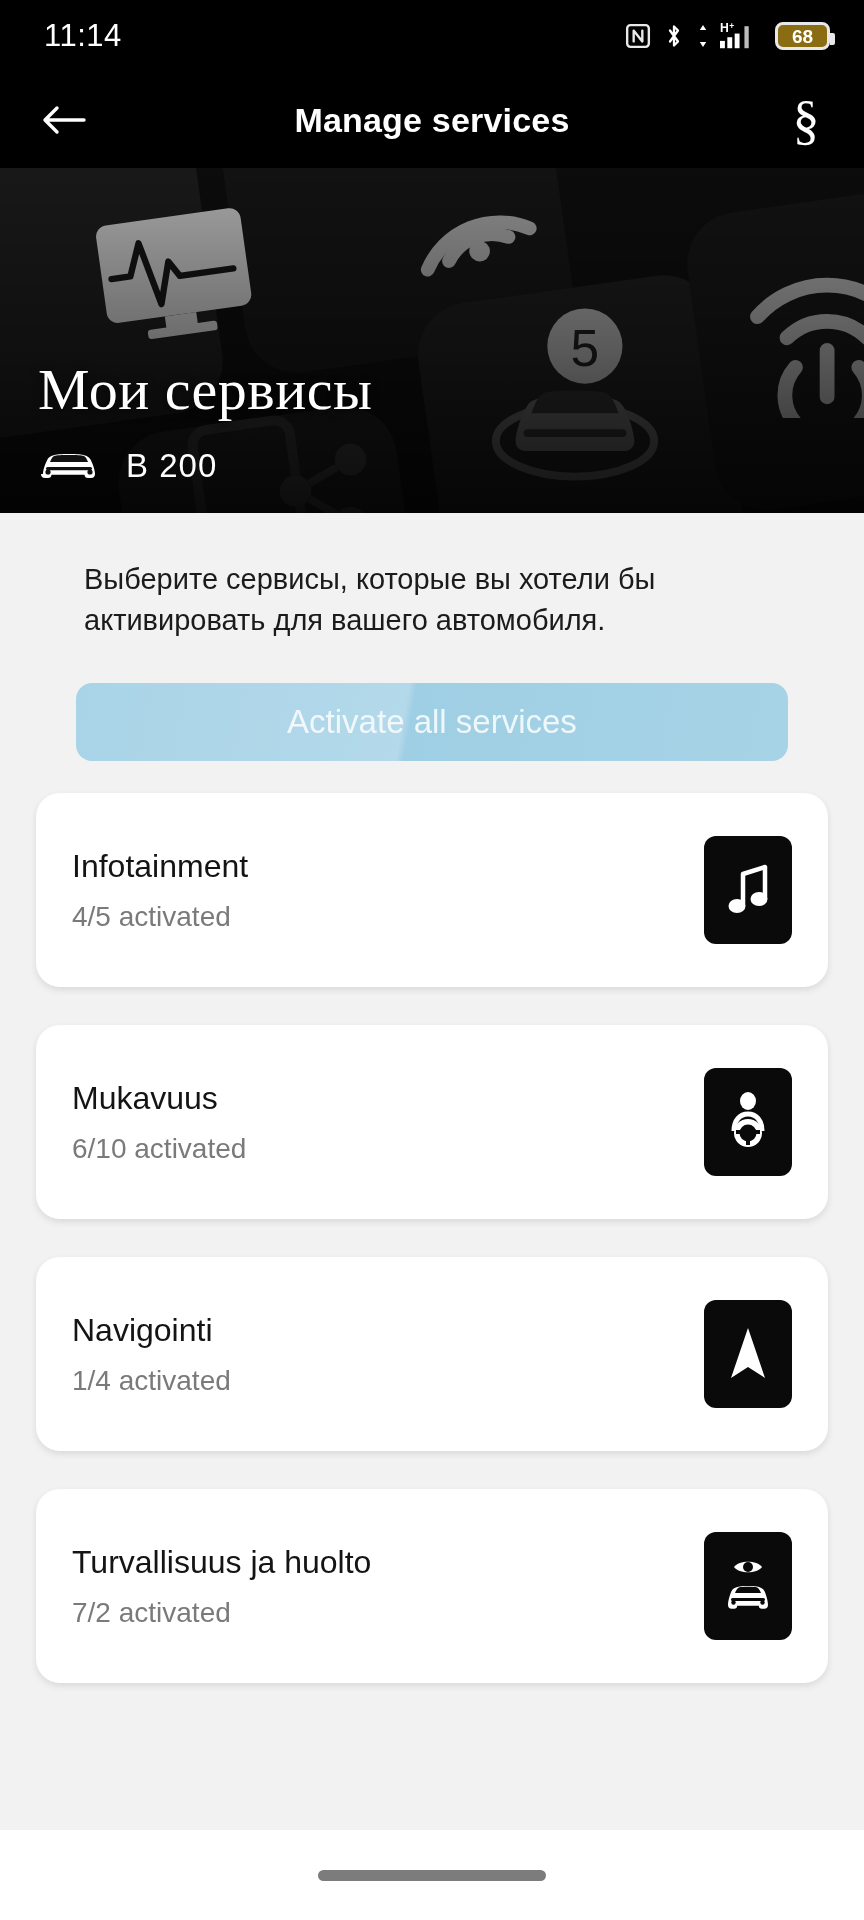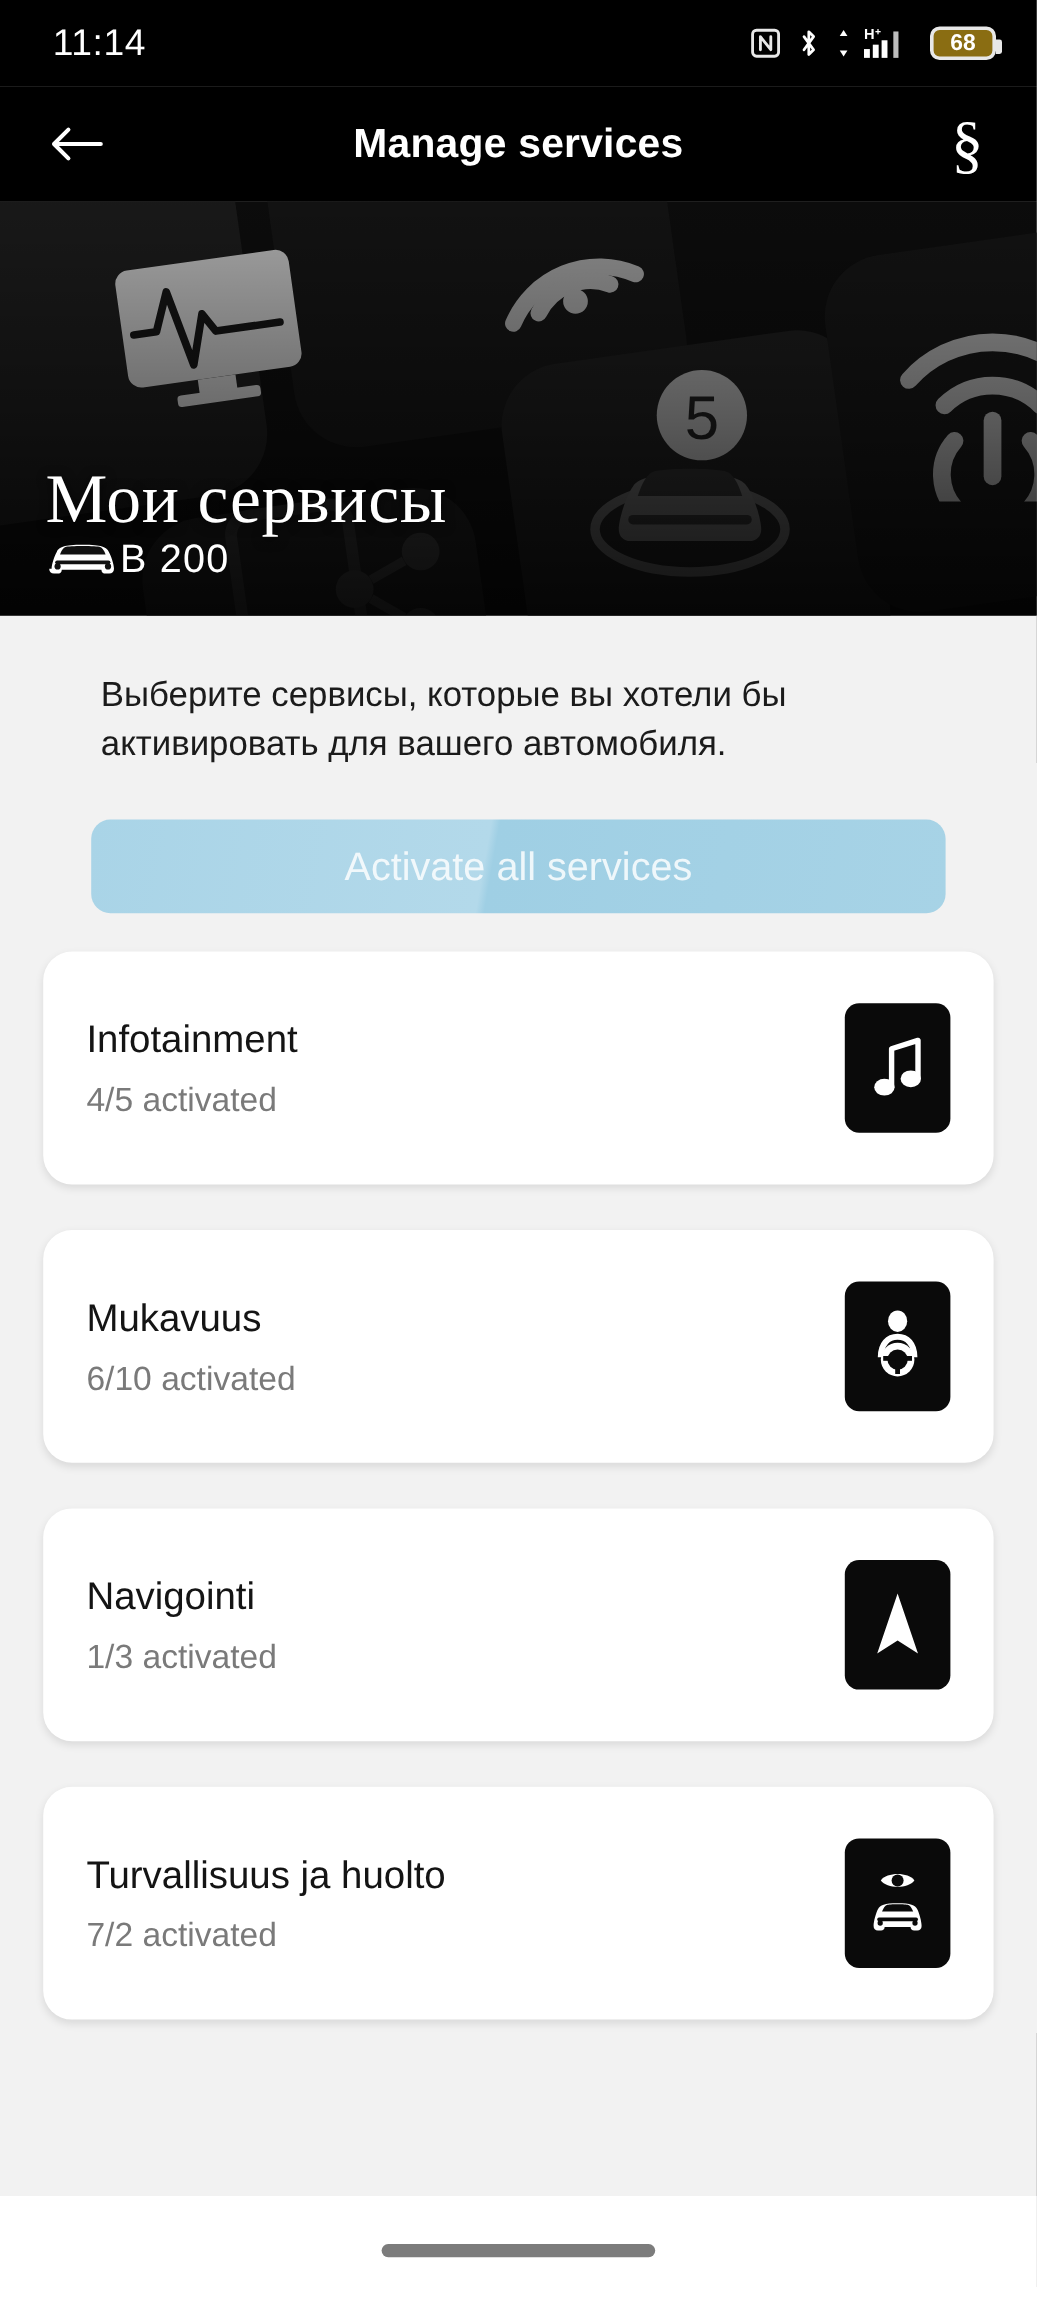"11:14" .phone { background: #737373 -> #fca5a5 }
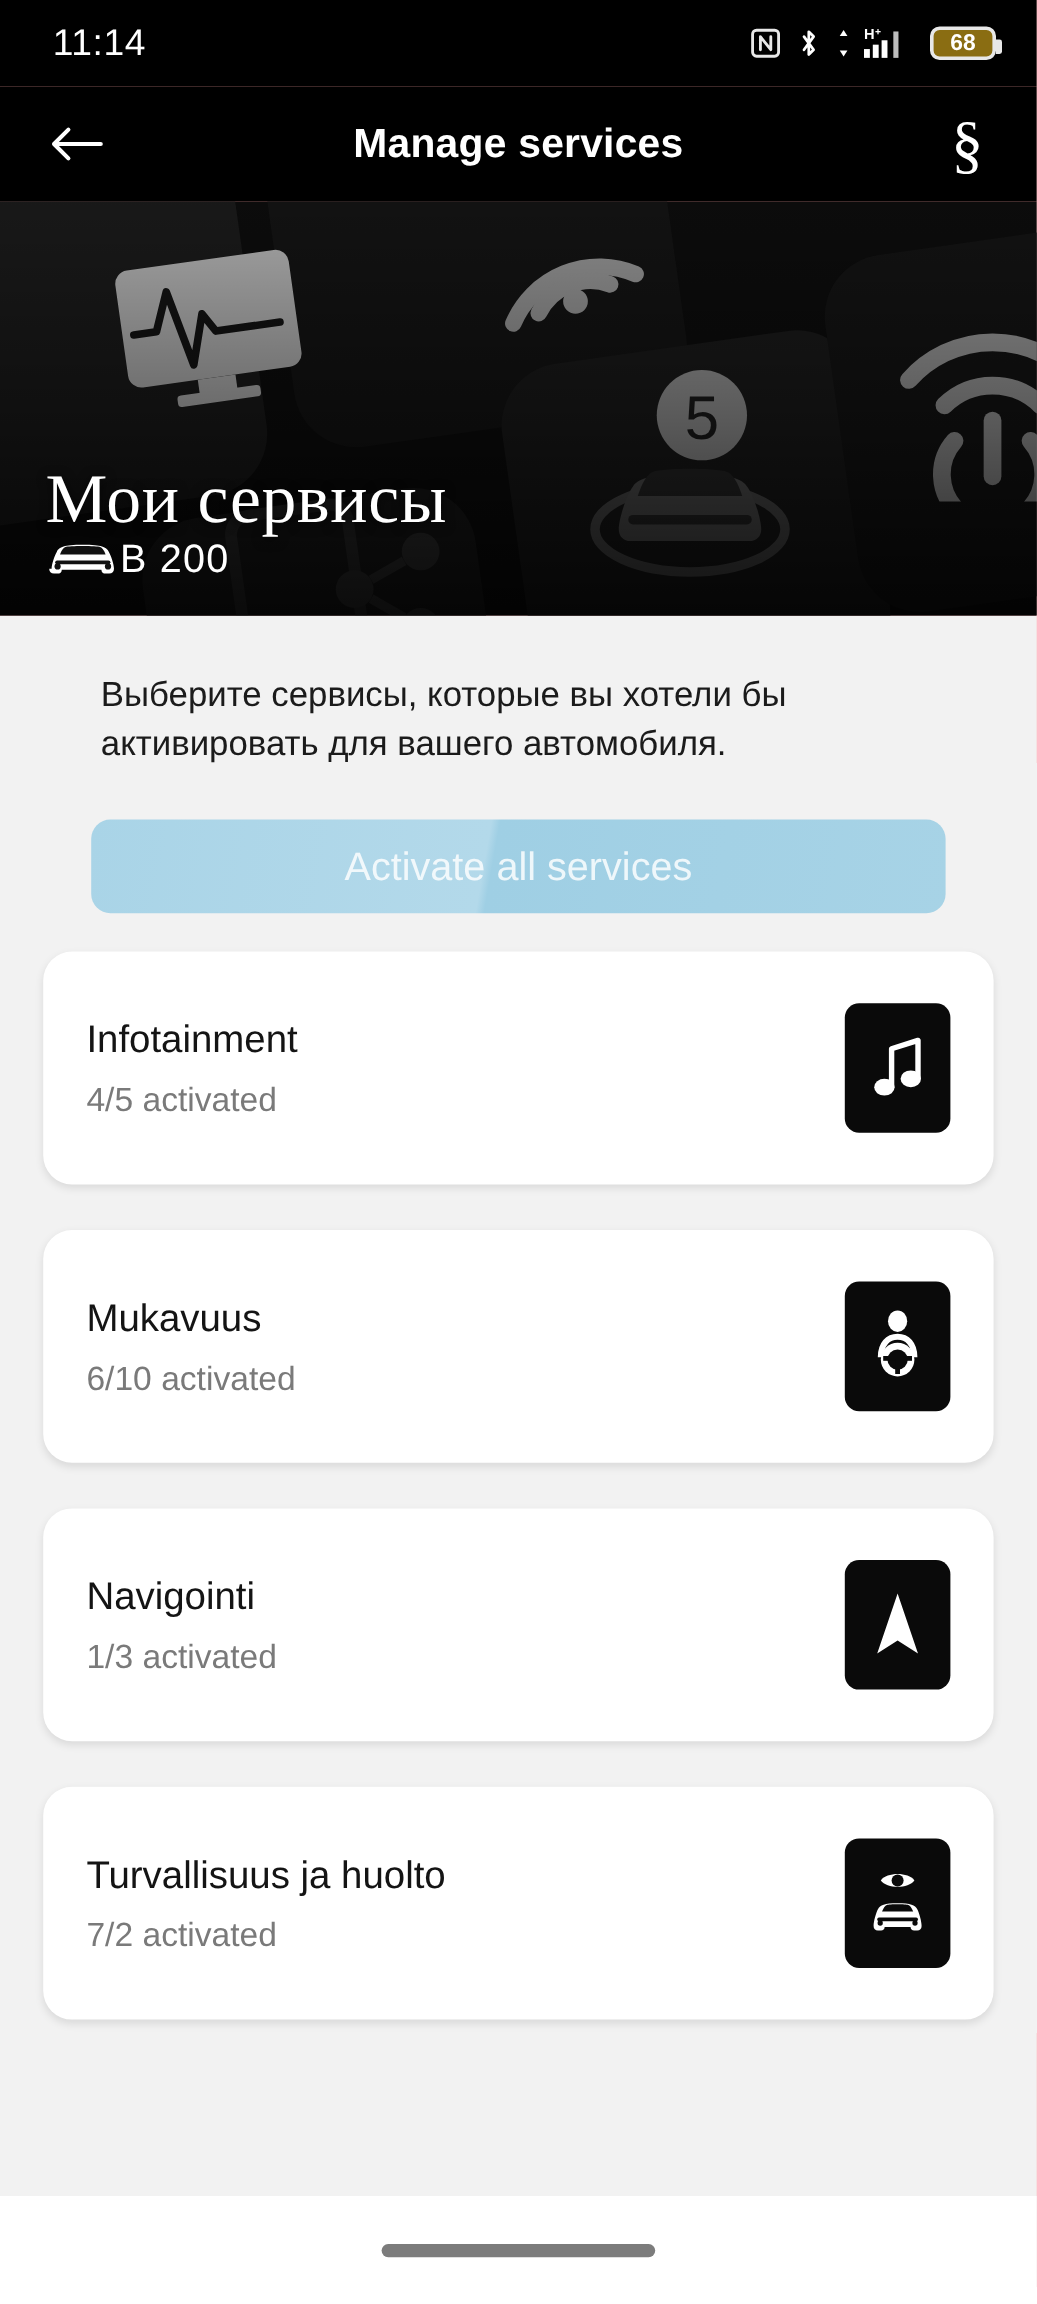"B 200" .hero-vehicle { gap: none -> 26px; margin-top: none -> 26px }
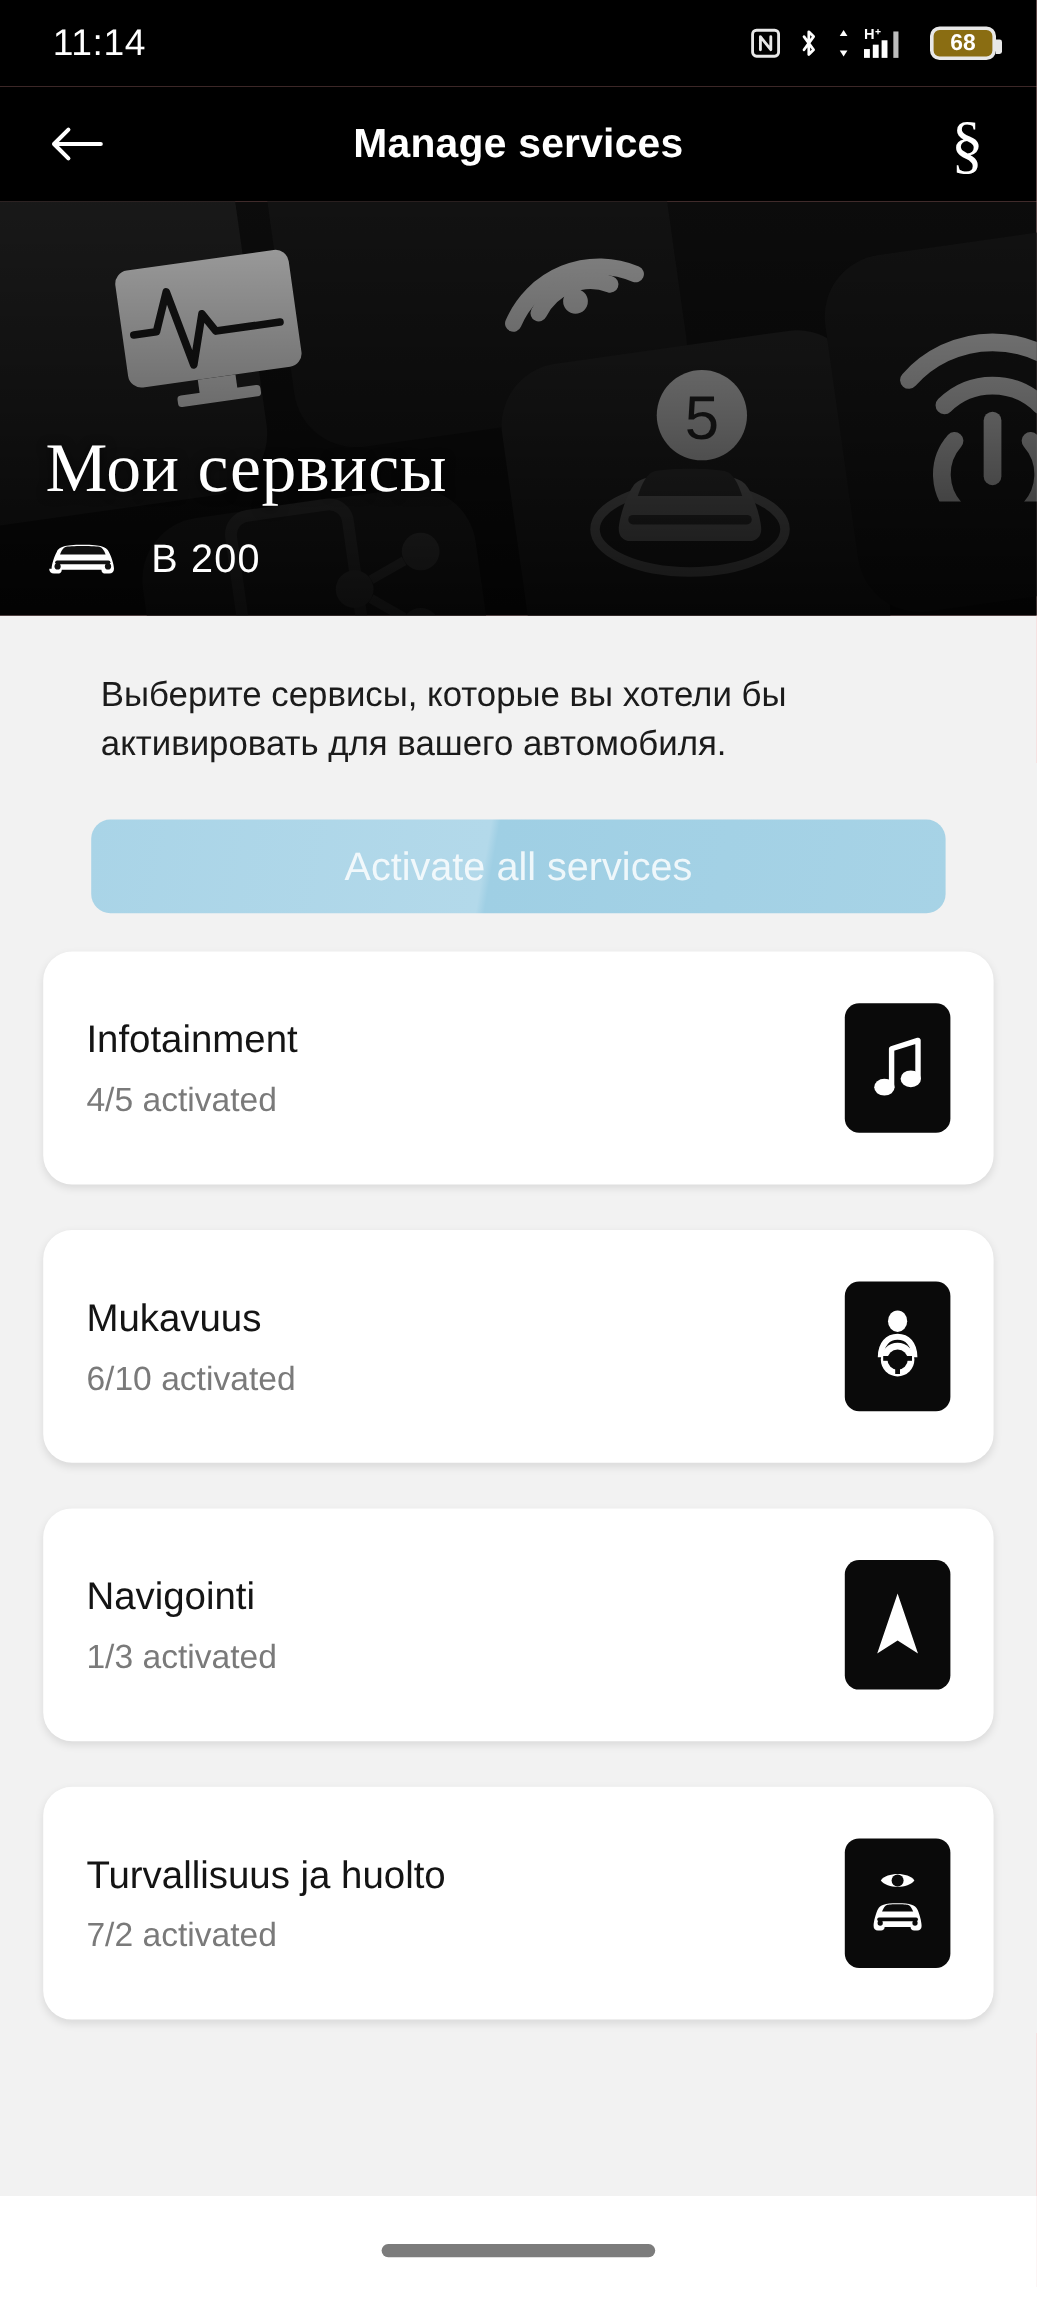"1/3 activated" div.card-sub { text: 1/3 -> 1/4 }
